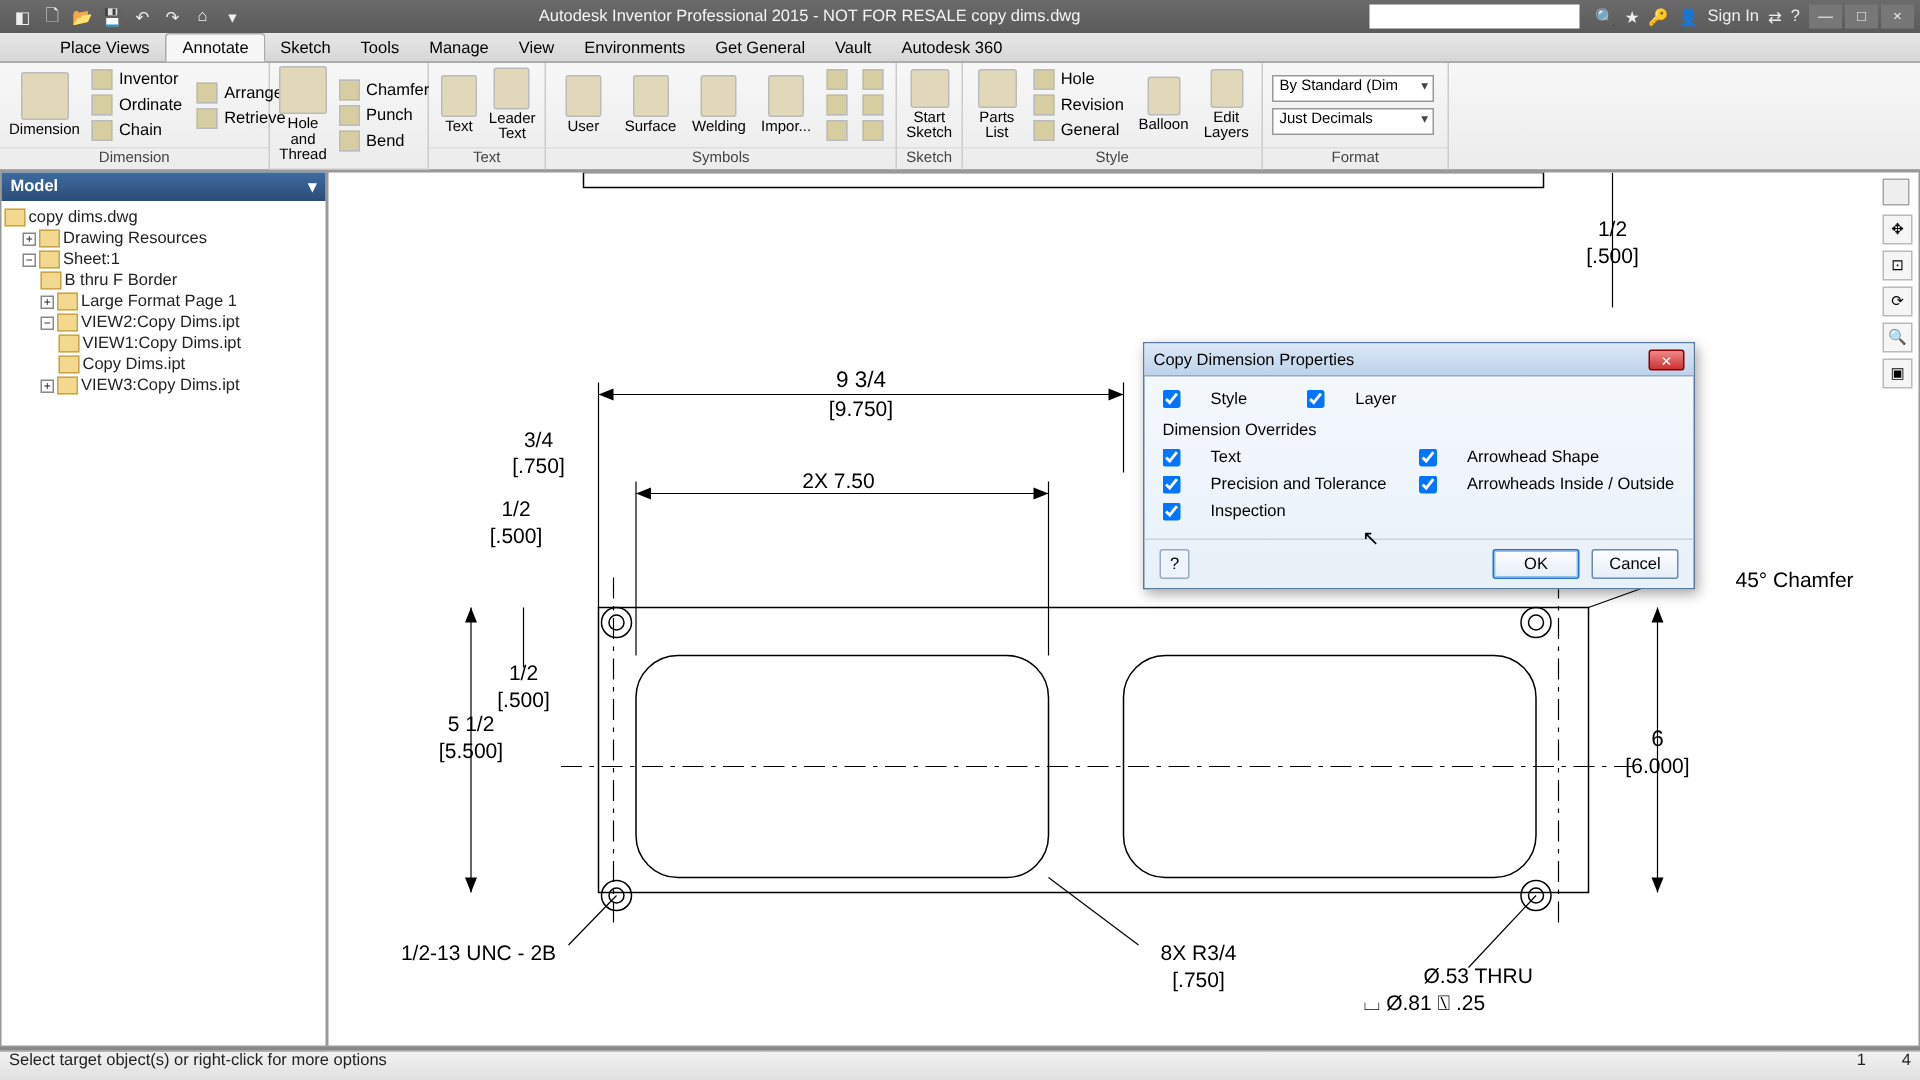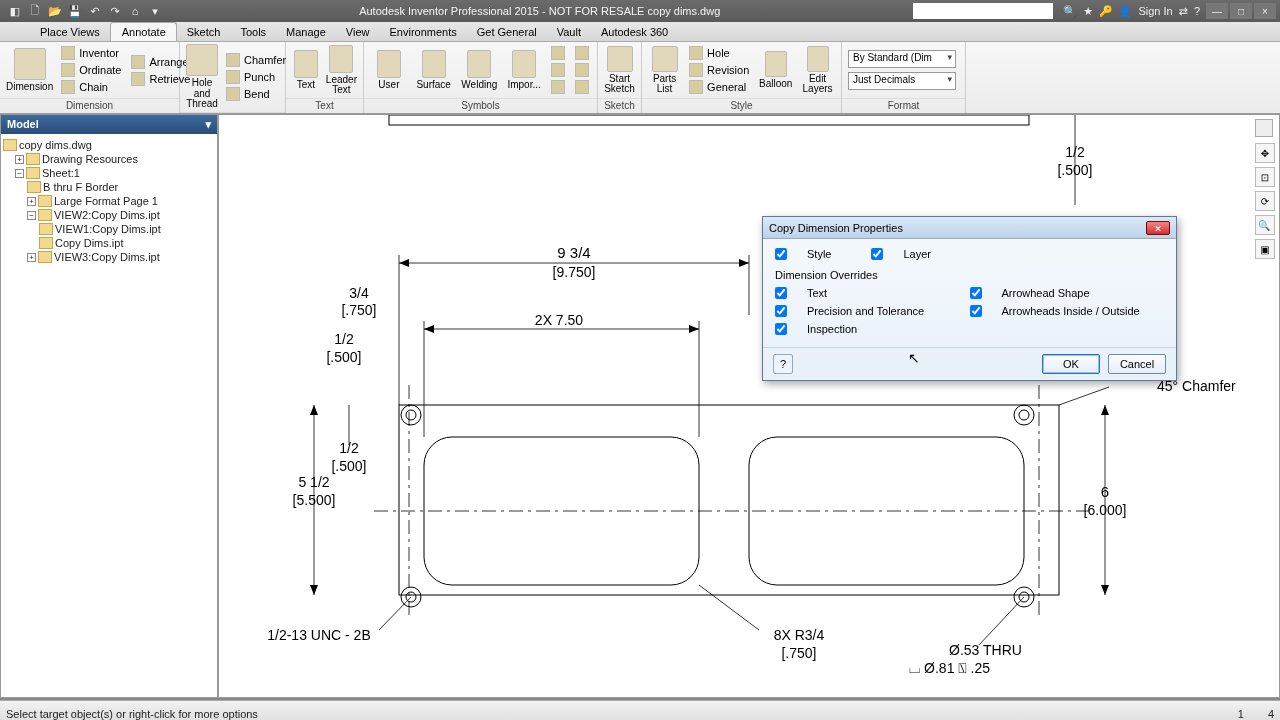"Copy Dimension Properties" .dialog { top: 216px -> 228px; width: 415px -> 368px }
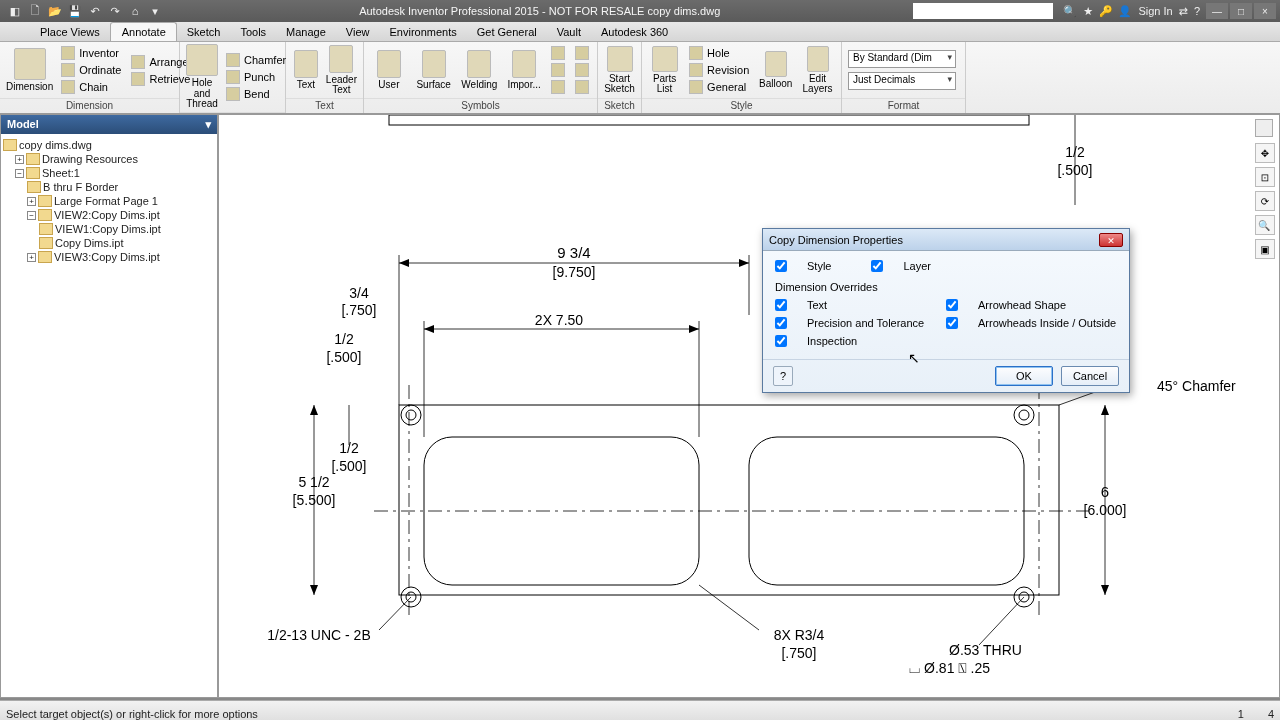"Select target object(s) or right-click" .statusbar { align-items: flex-end -> flex-start }
